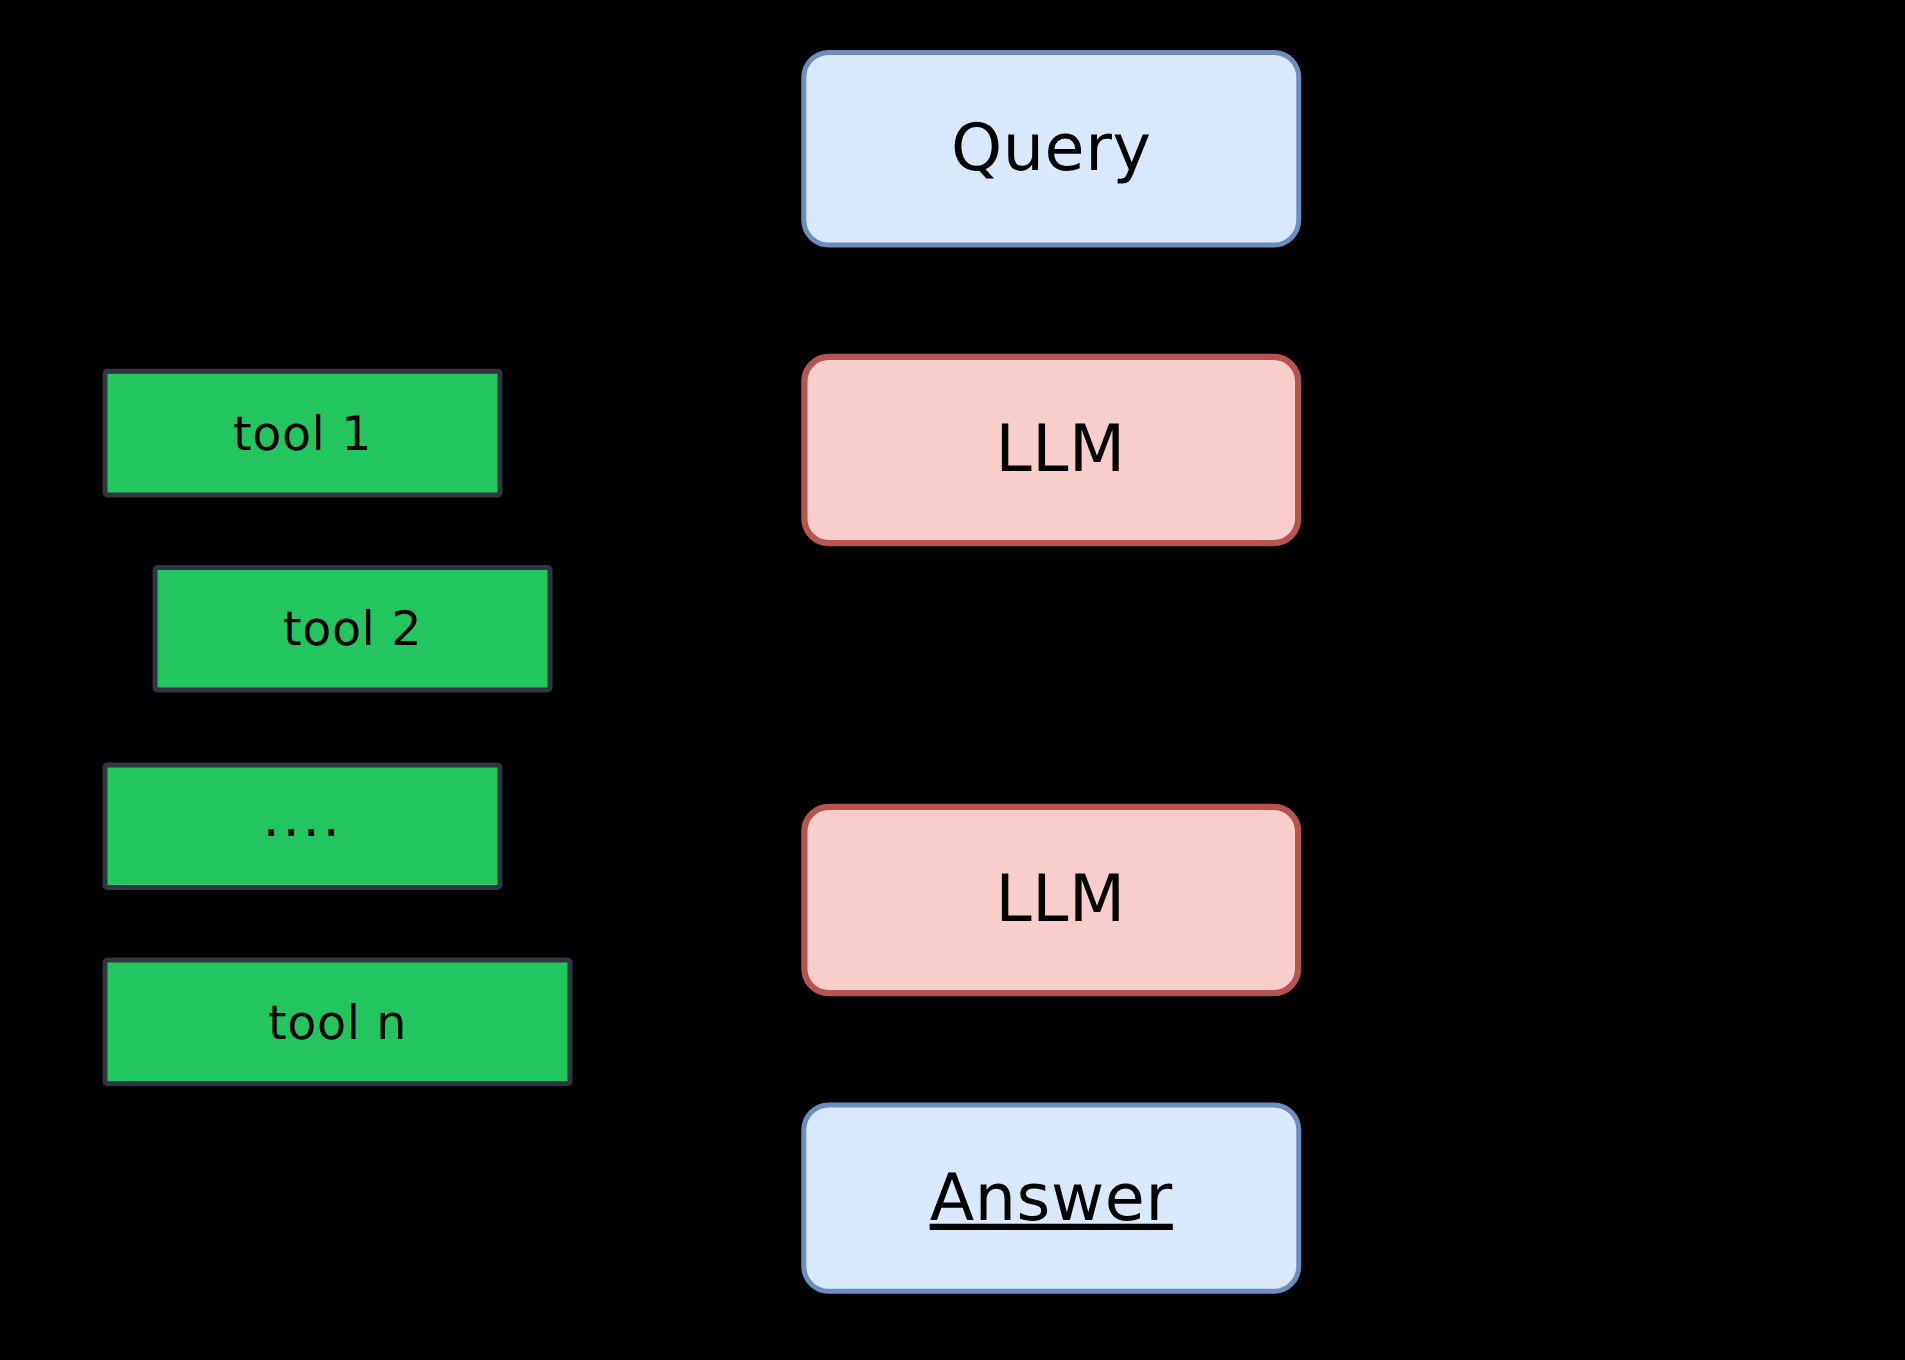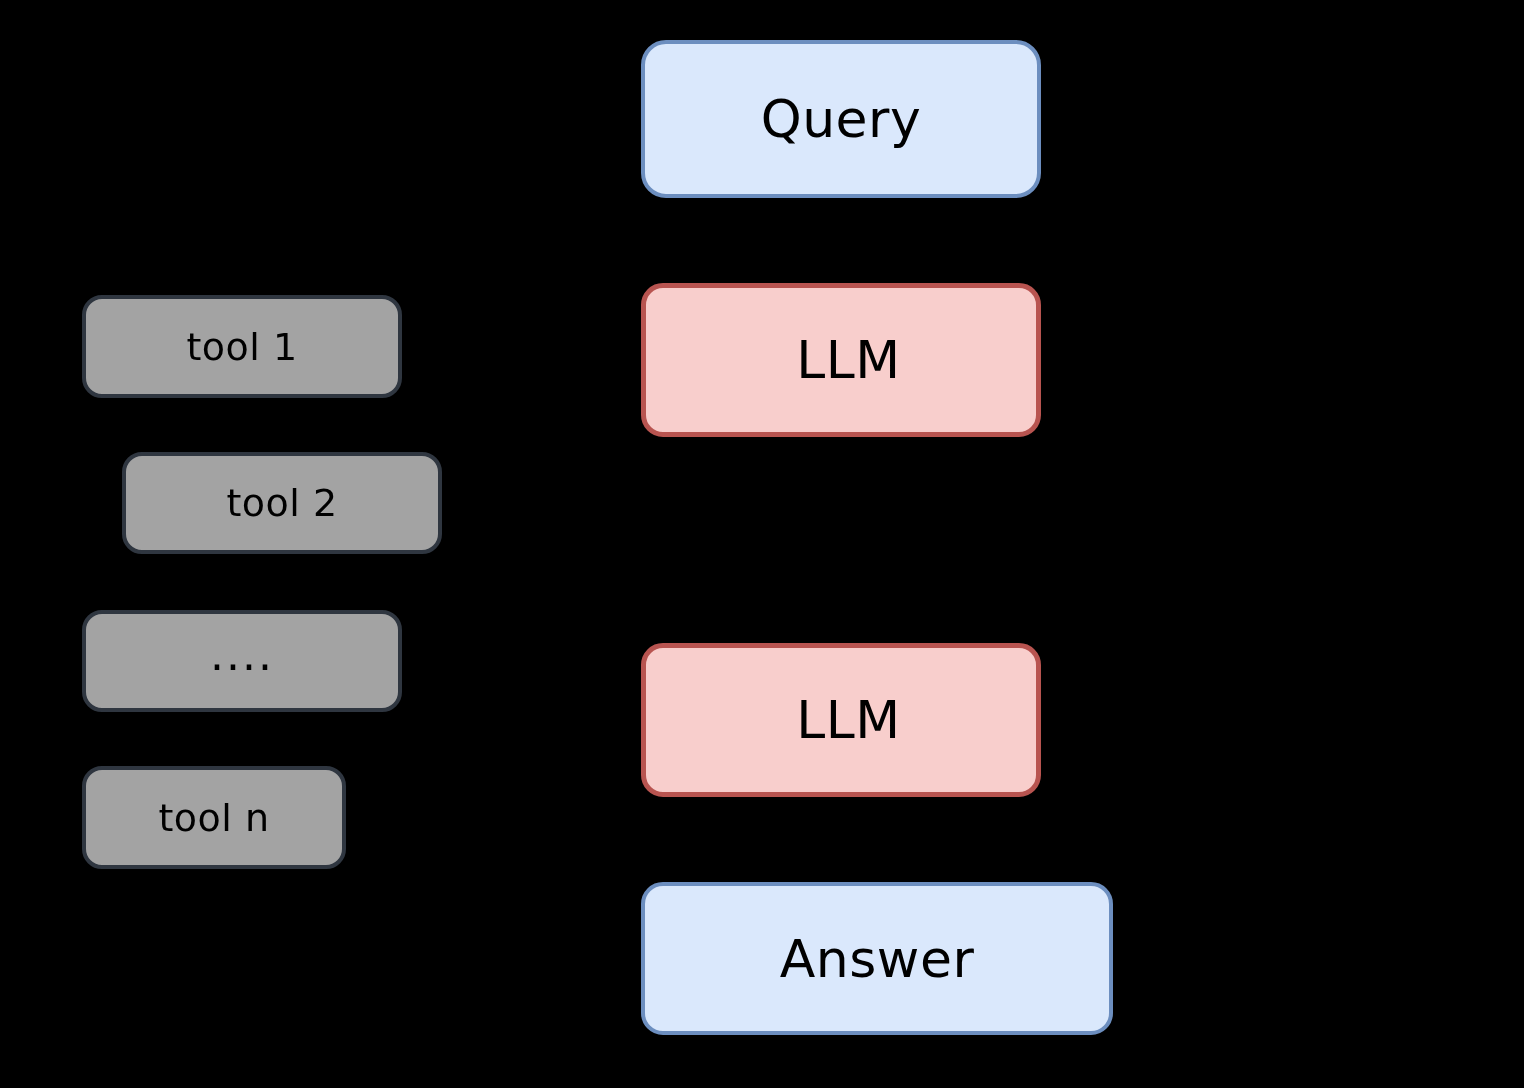"Query" div.node { border-radius: 25px -> none }
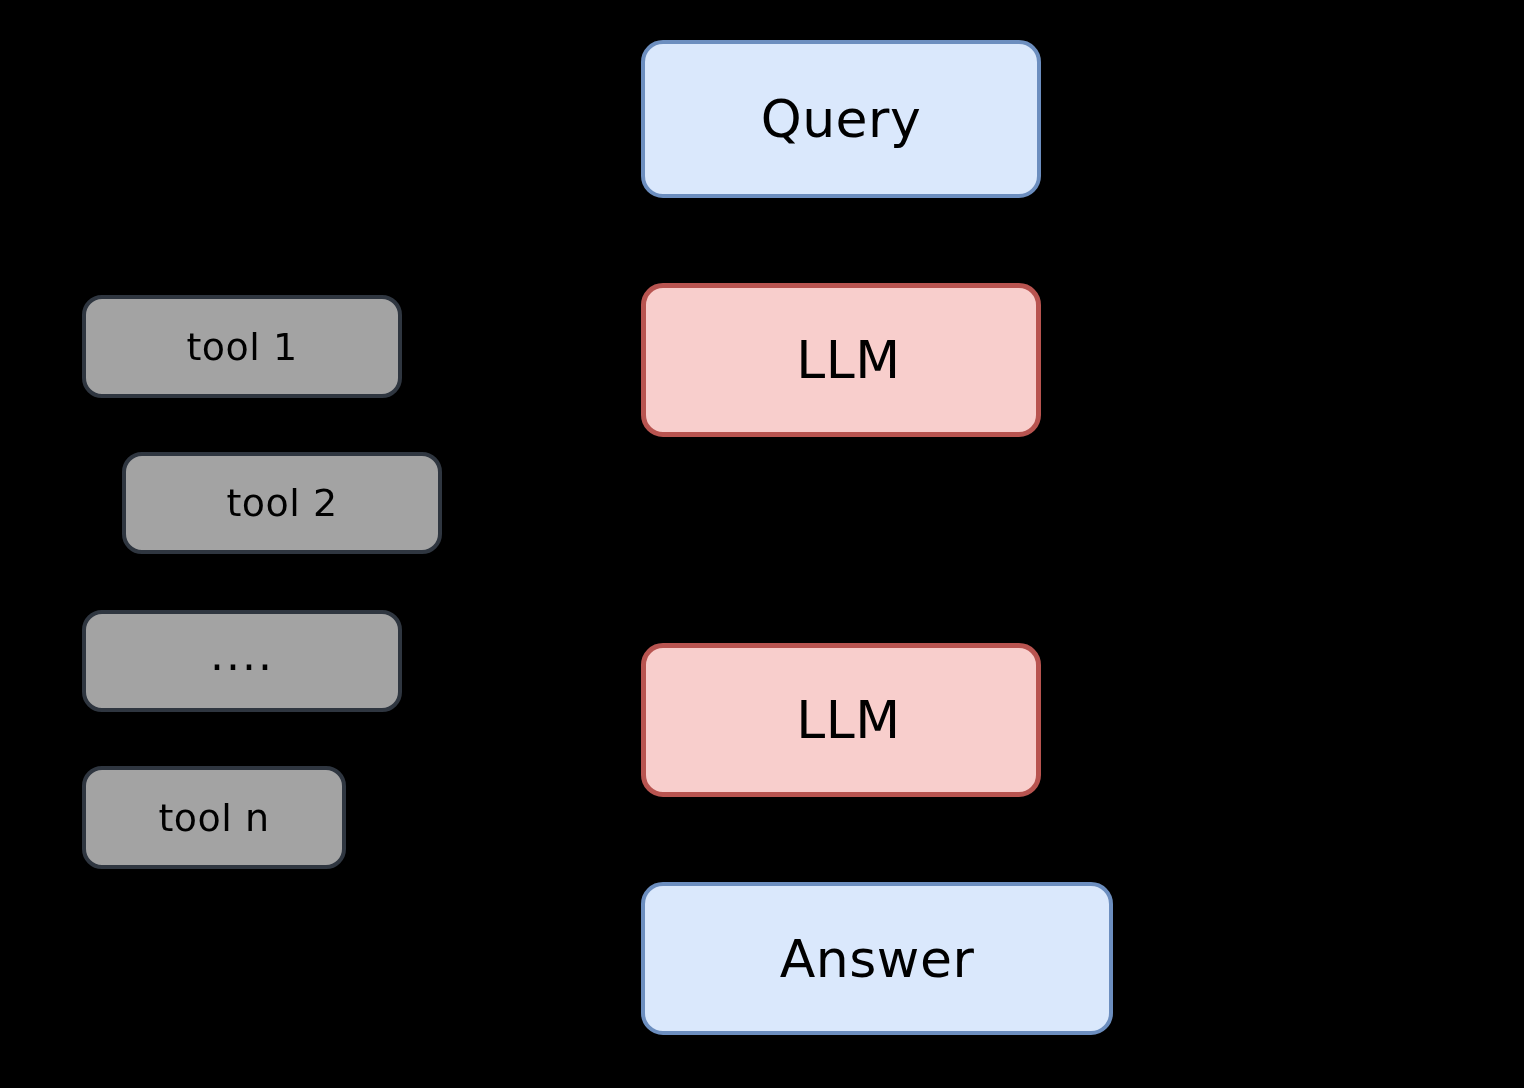"tool 1" .node-tool { background: #a3a3a3 -> #22c55e; border-radius: 20px -> 4px }
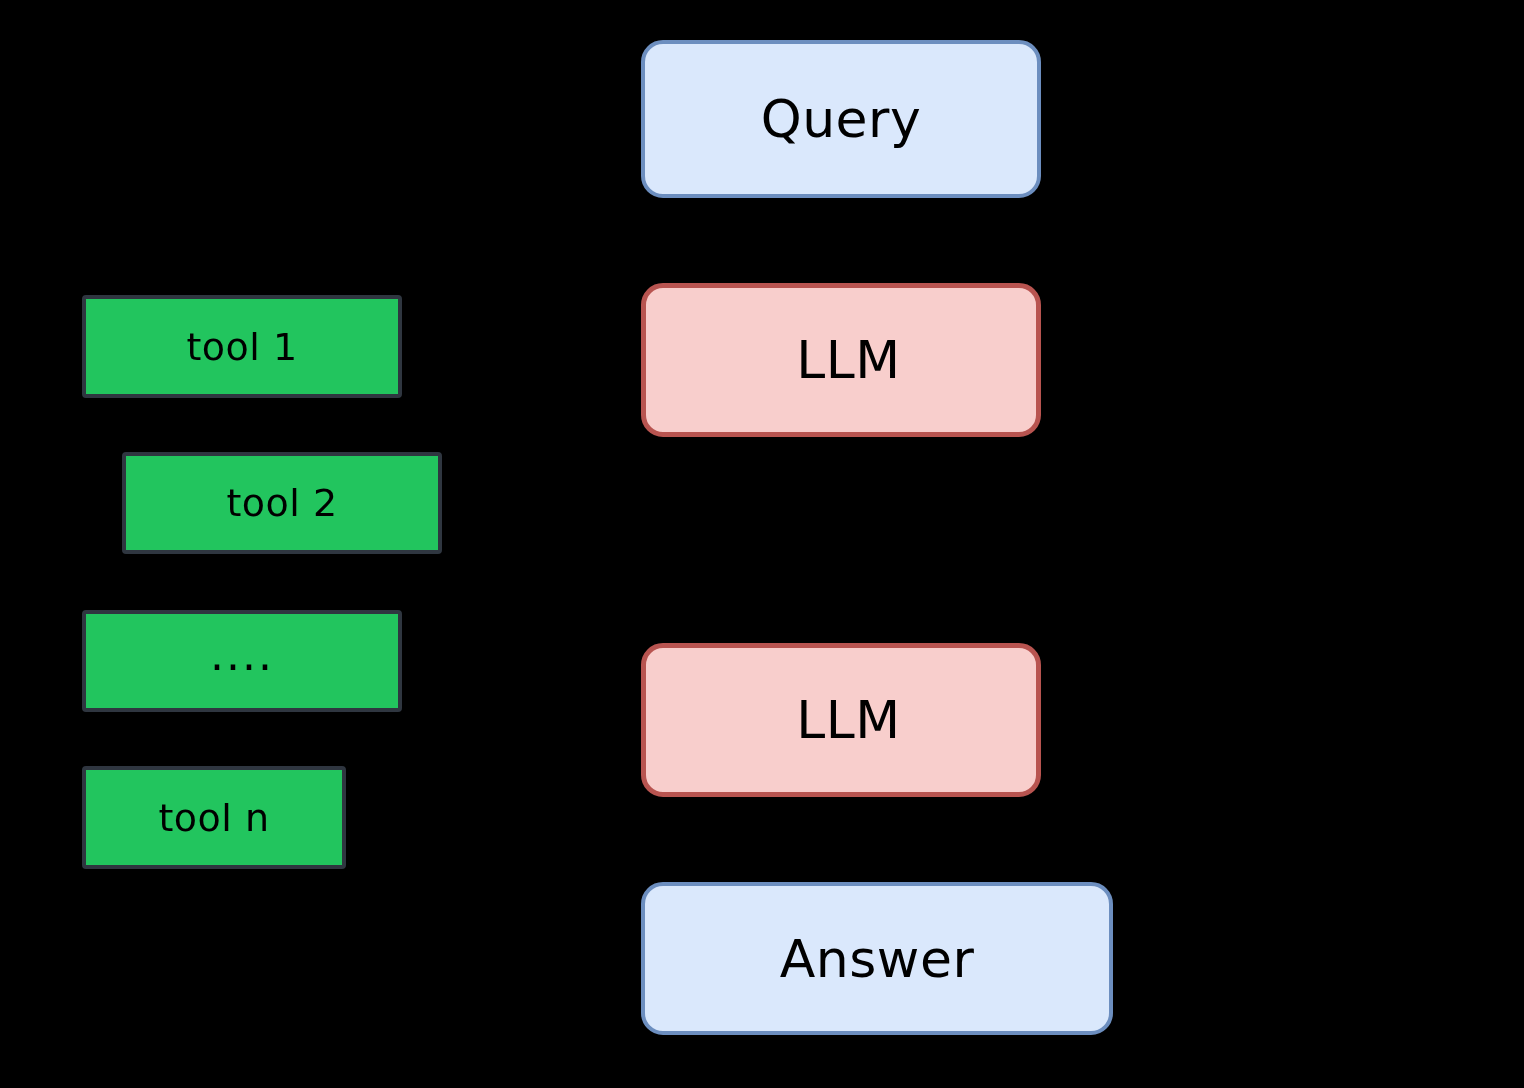"tool n" div.node { width: 264px -> 376px }
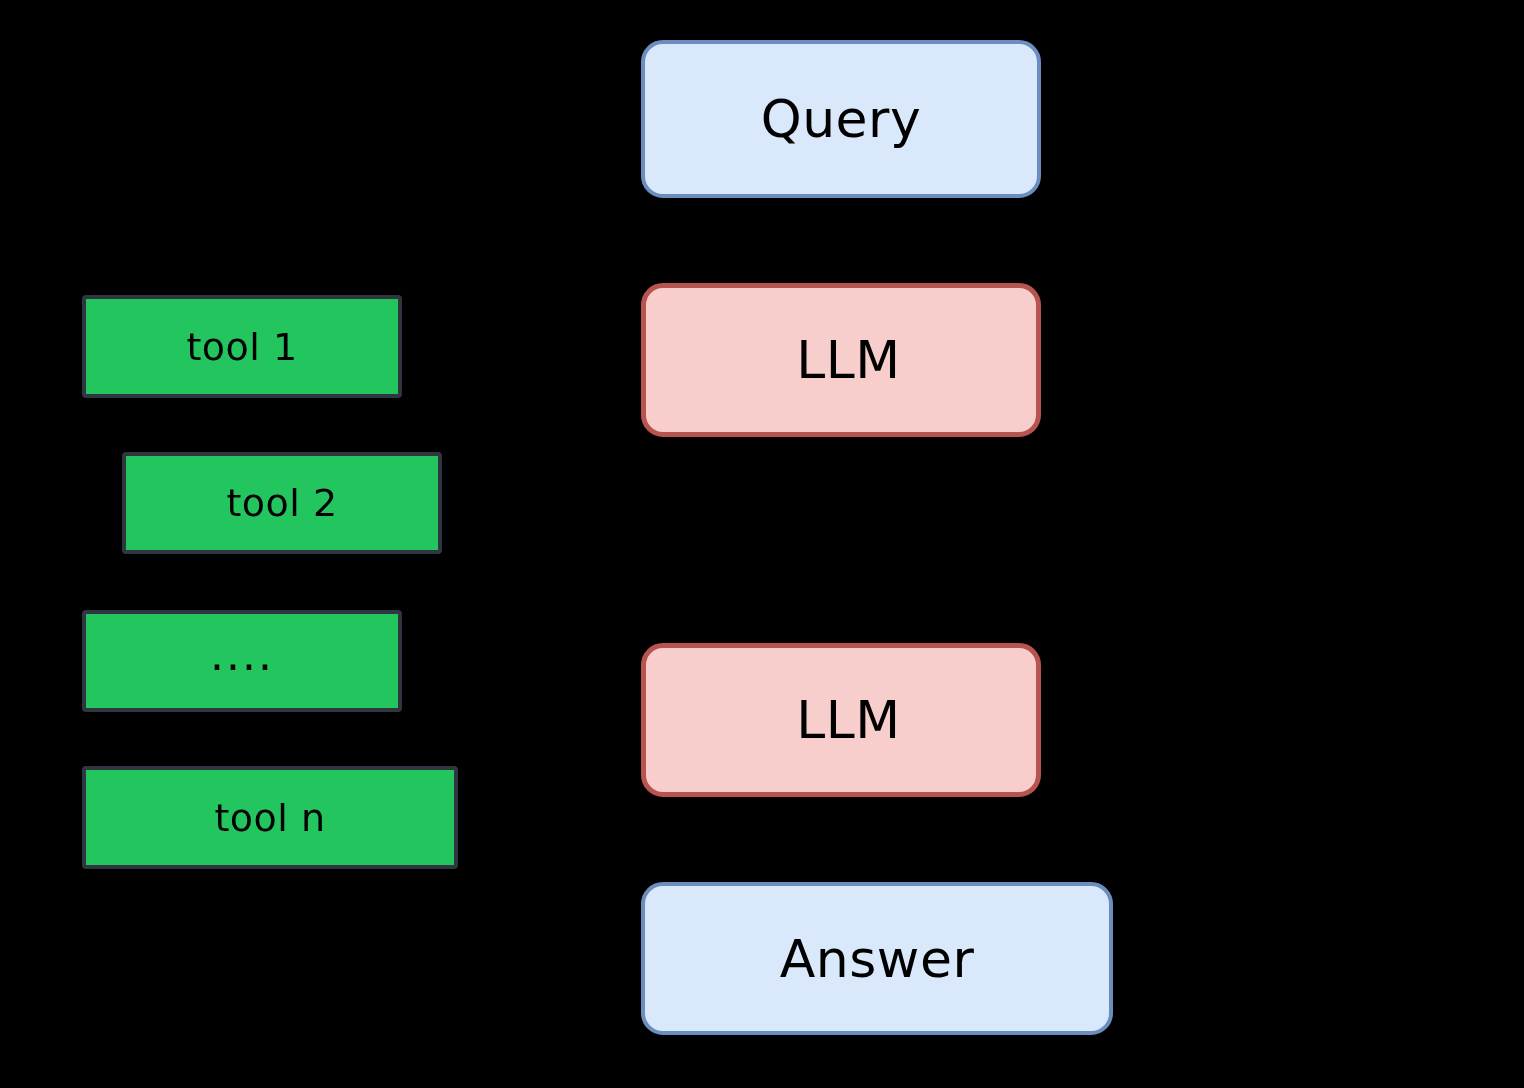"Answer" div.node { text-decoration: none -> underline; width: 472px -> 400px }
